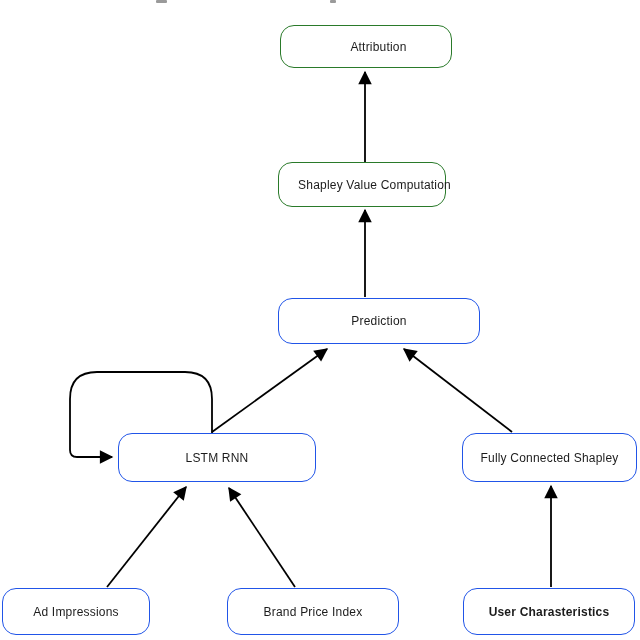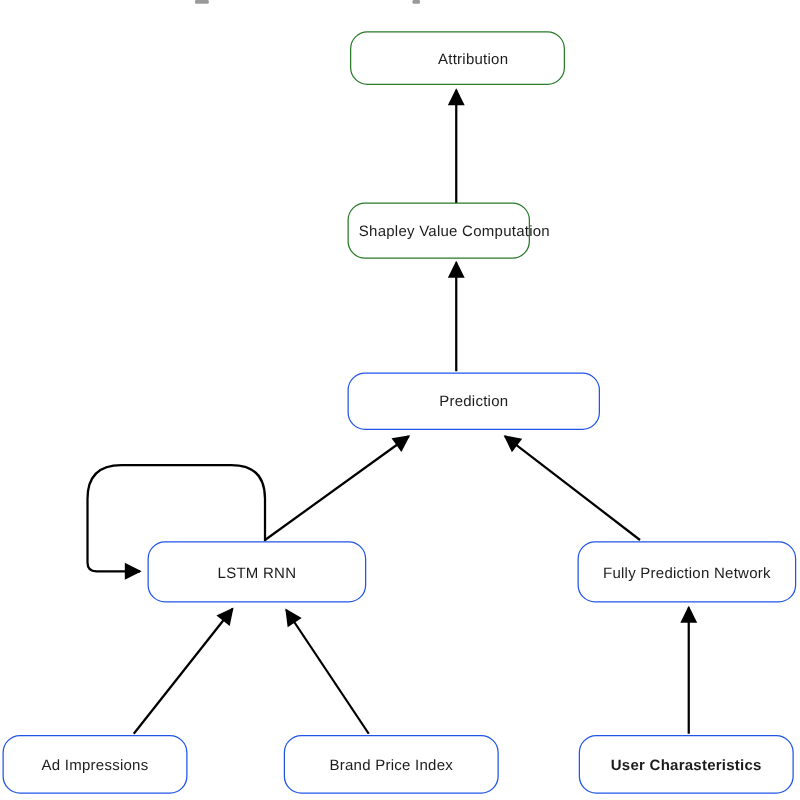"Shapley Value Computation" div.node { width: 146px -> 168px }
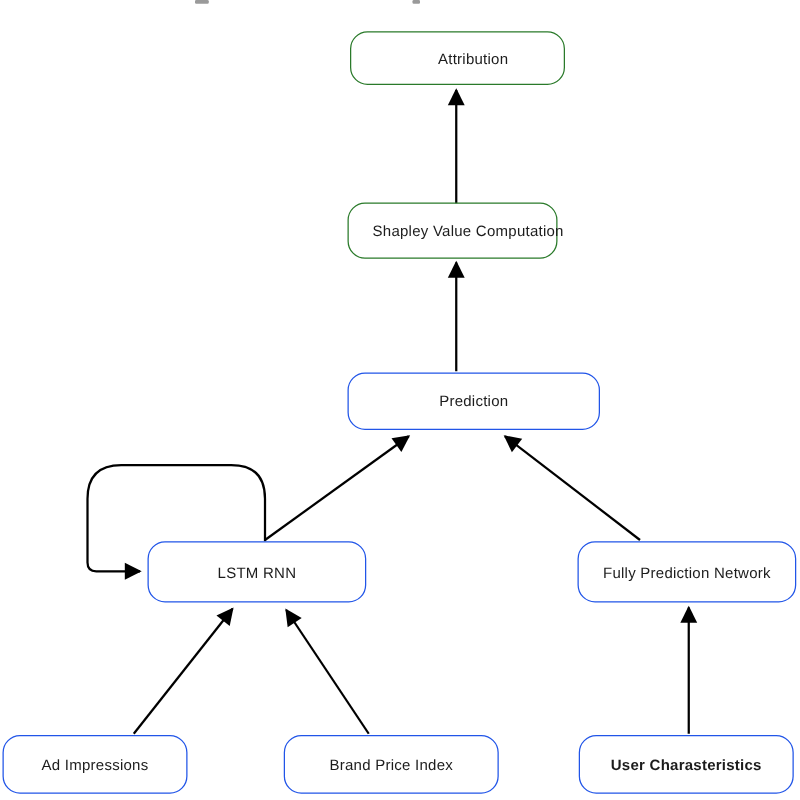"LSTM RNN" div.node { width: 175px -> 198px }
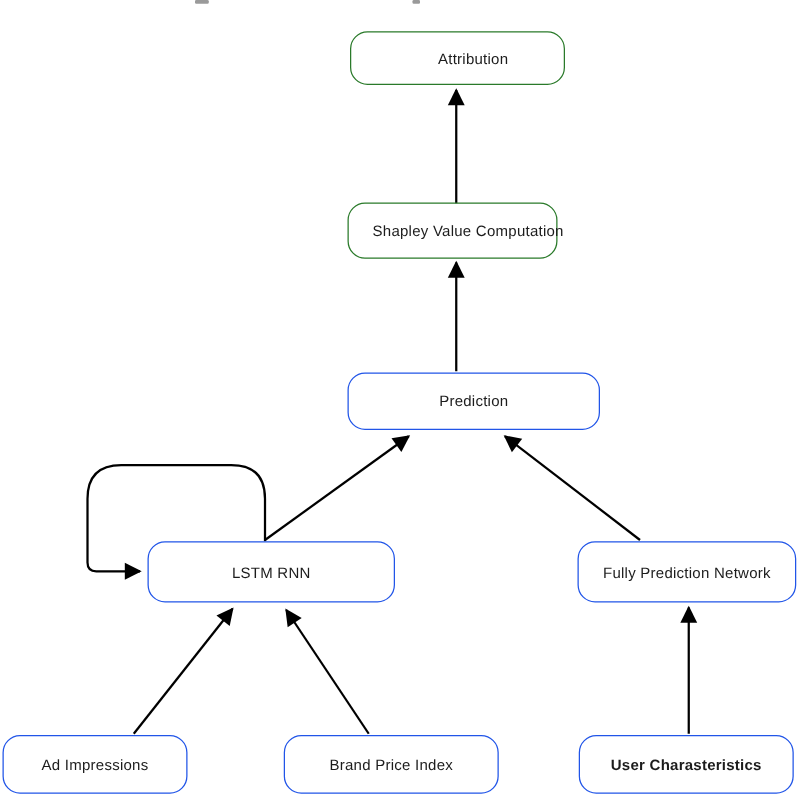"Fully Prediction Network" span.label { text: Prediction Network -> Connected Shapley }
